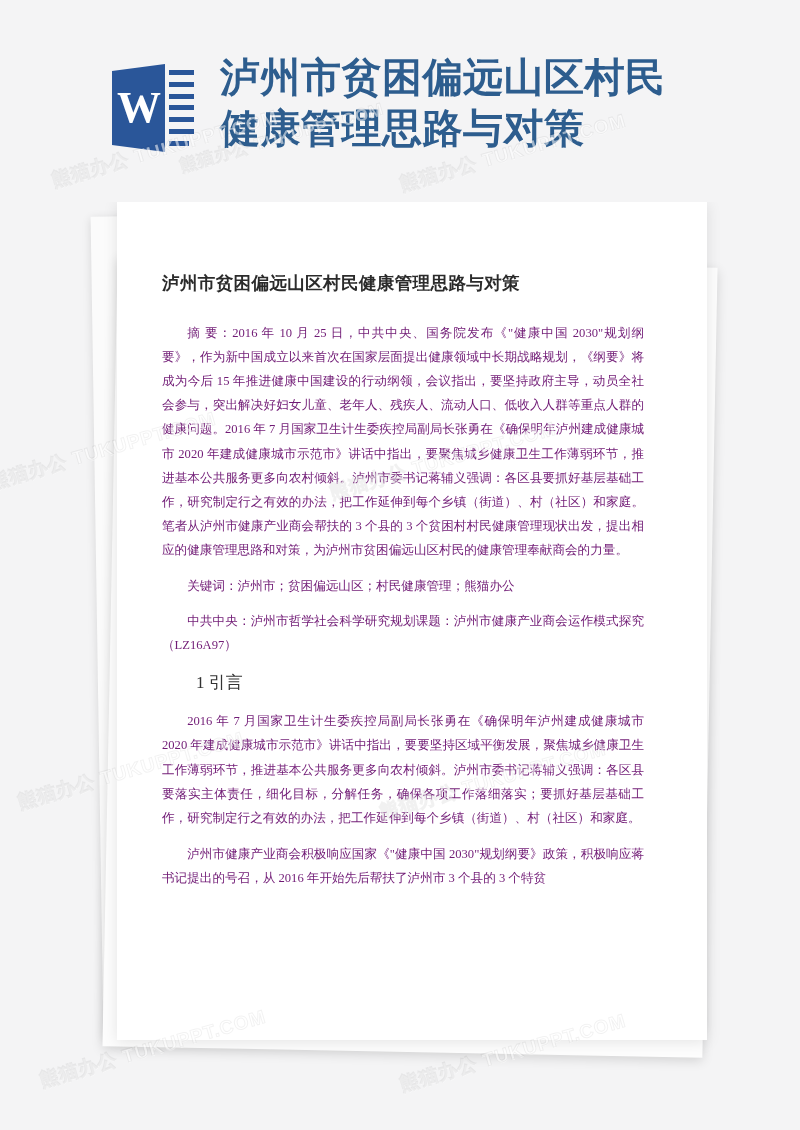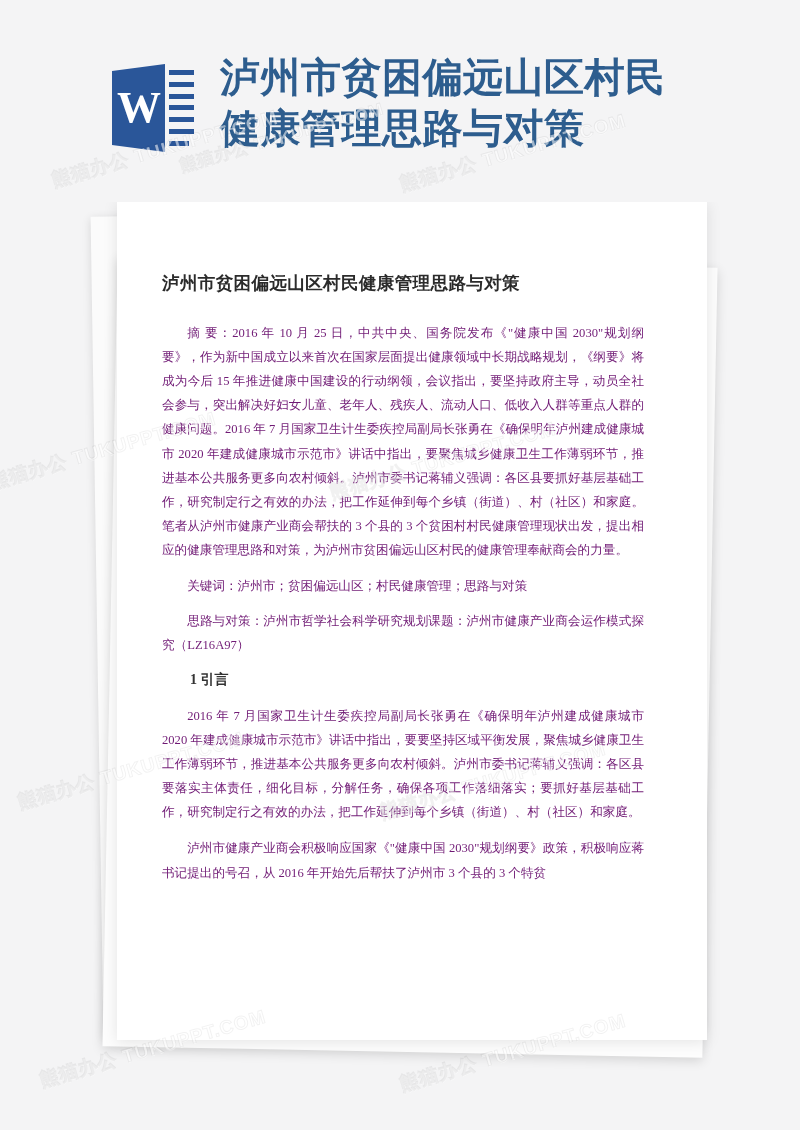"关键词：泸州市；贫困偏远山区；村民健康管理；思路与对策" p.doc-p { text: 思路与对策 -> 熊猫办公 }
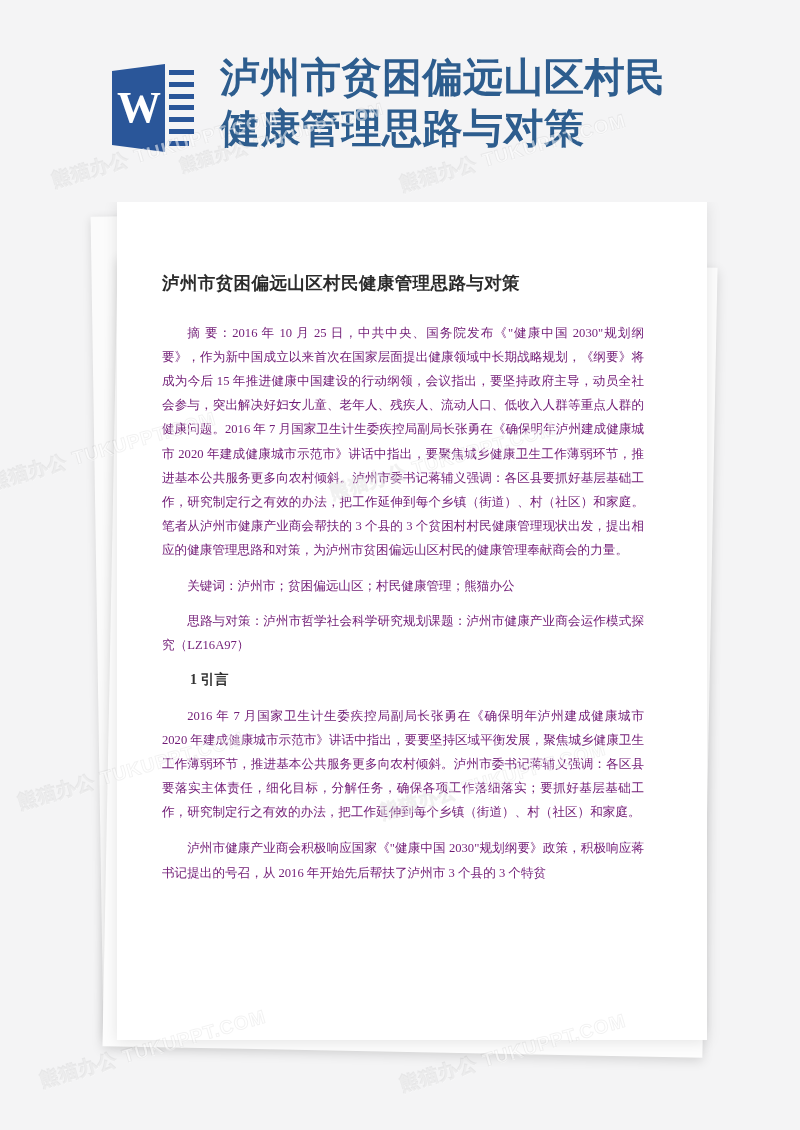"思路与对策：泸州市哲学社会科学研究规划课题：泸州市健康产业商会运作模式探究（LZ" p.doc-p { text: 思路与对策 -> 中共中央 }
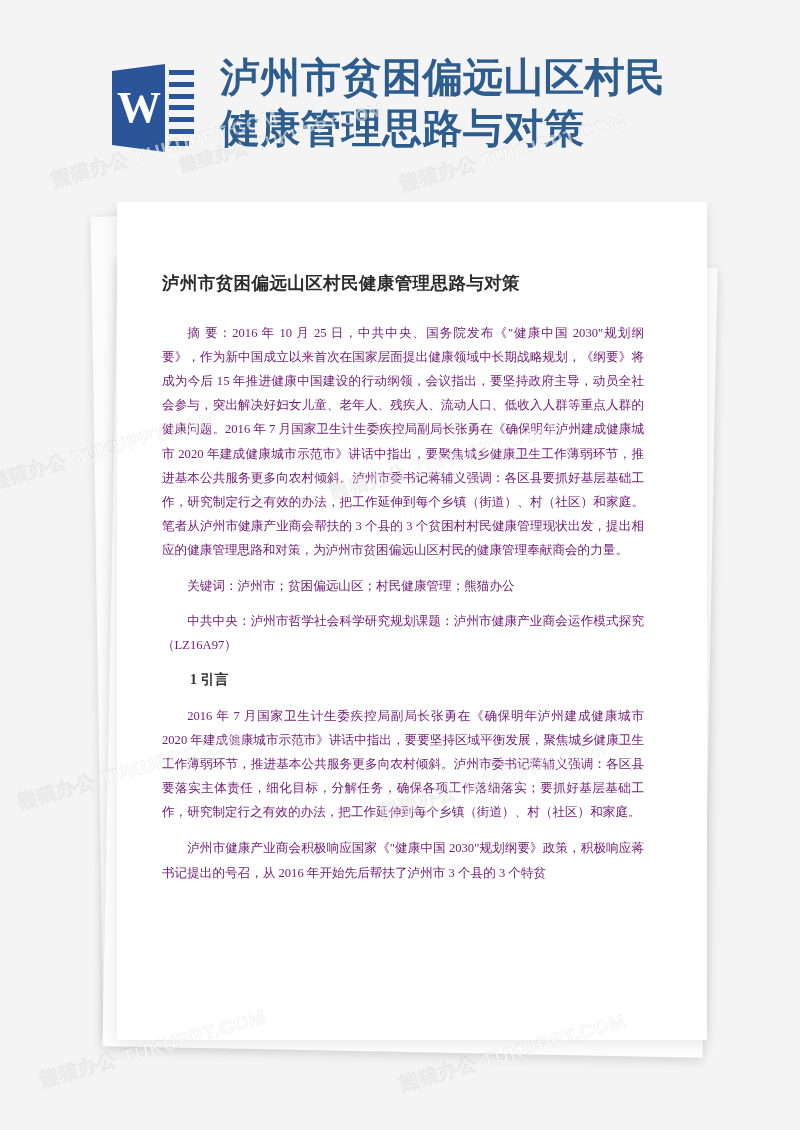"1 引言" .doc-h { font-size: 14px -> 17px; font-weight: 700 -> 400 }
